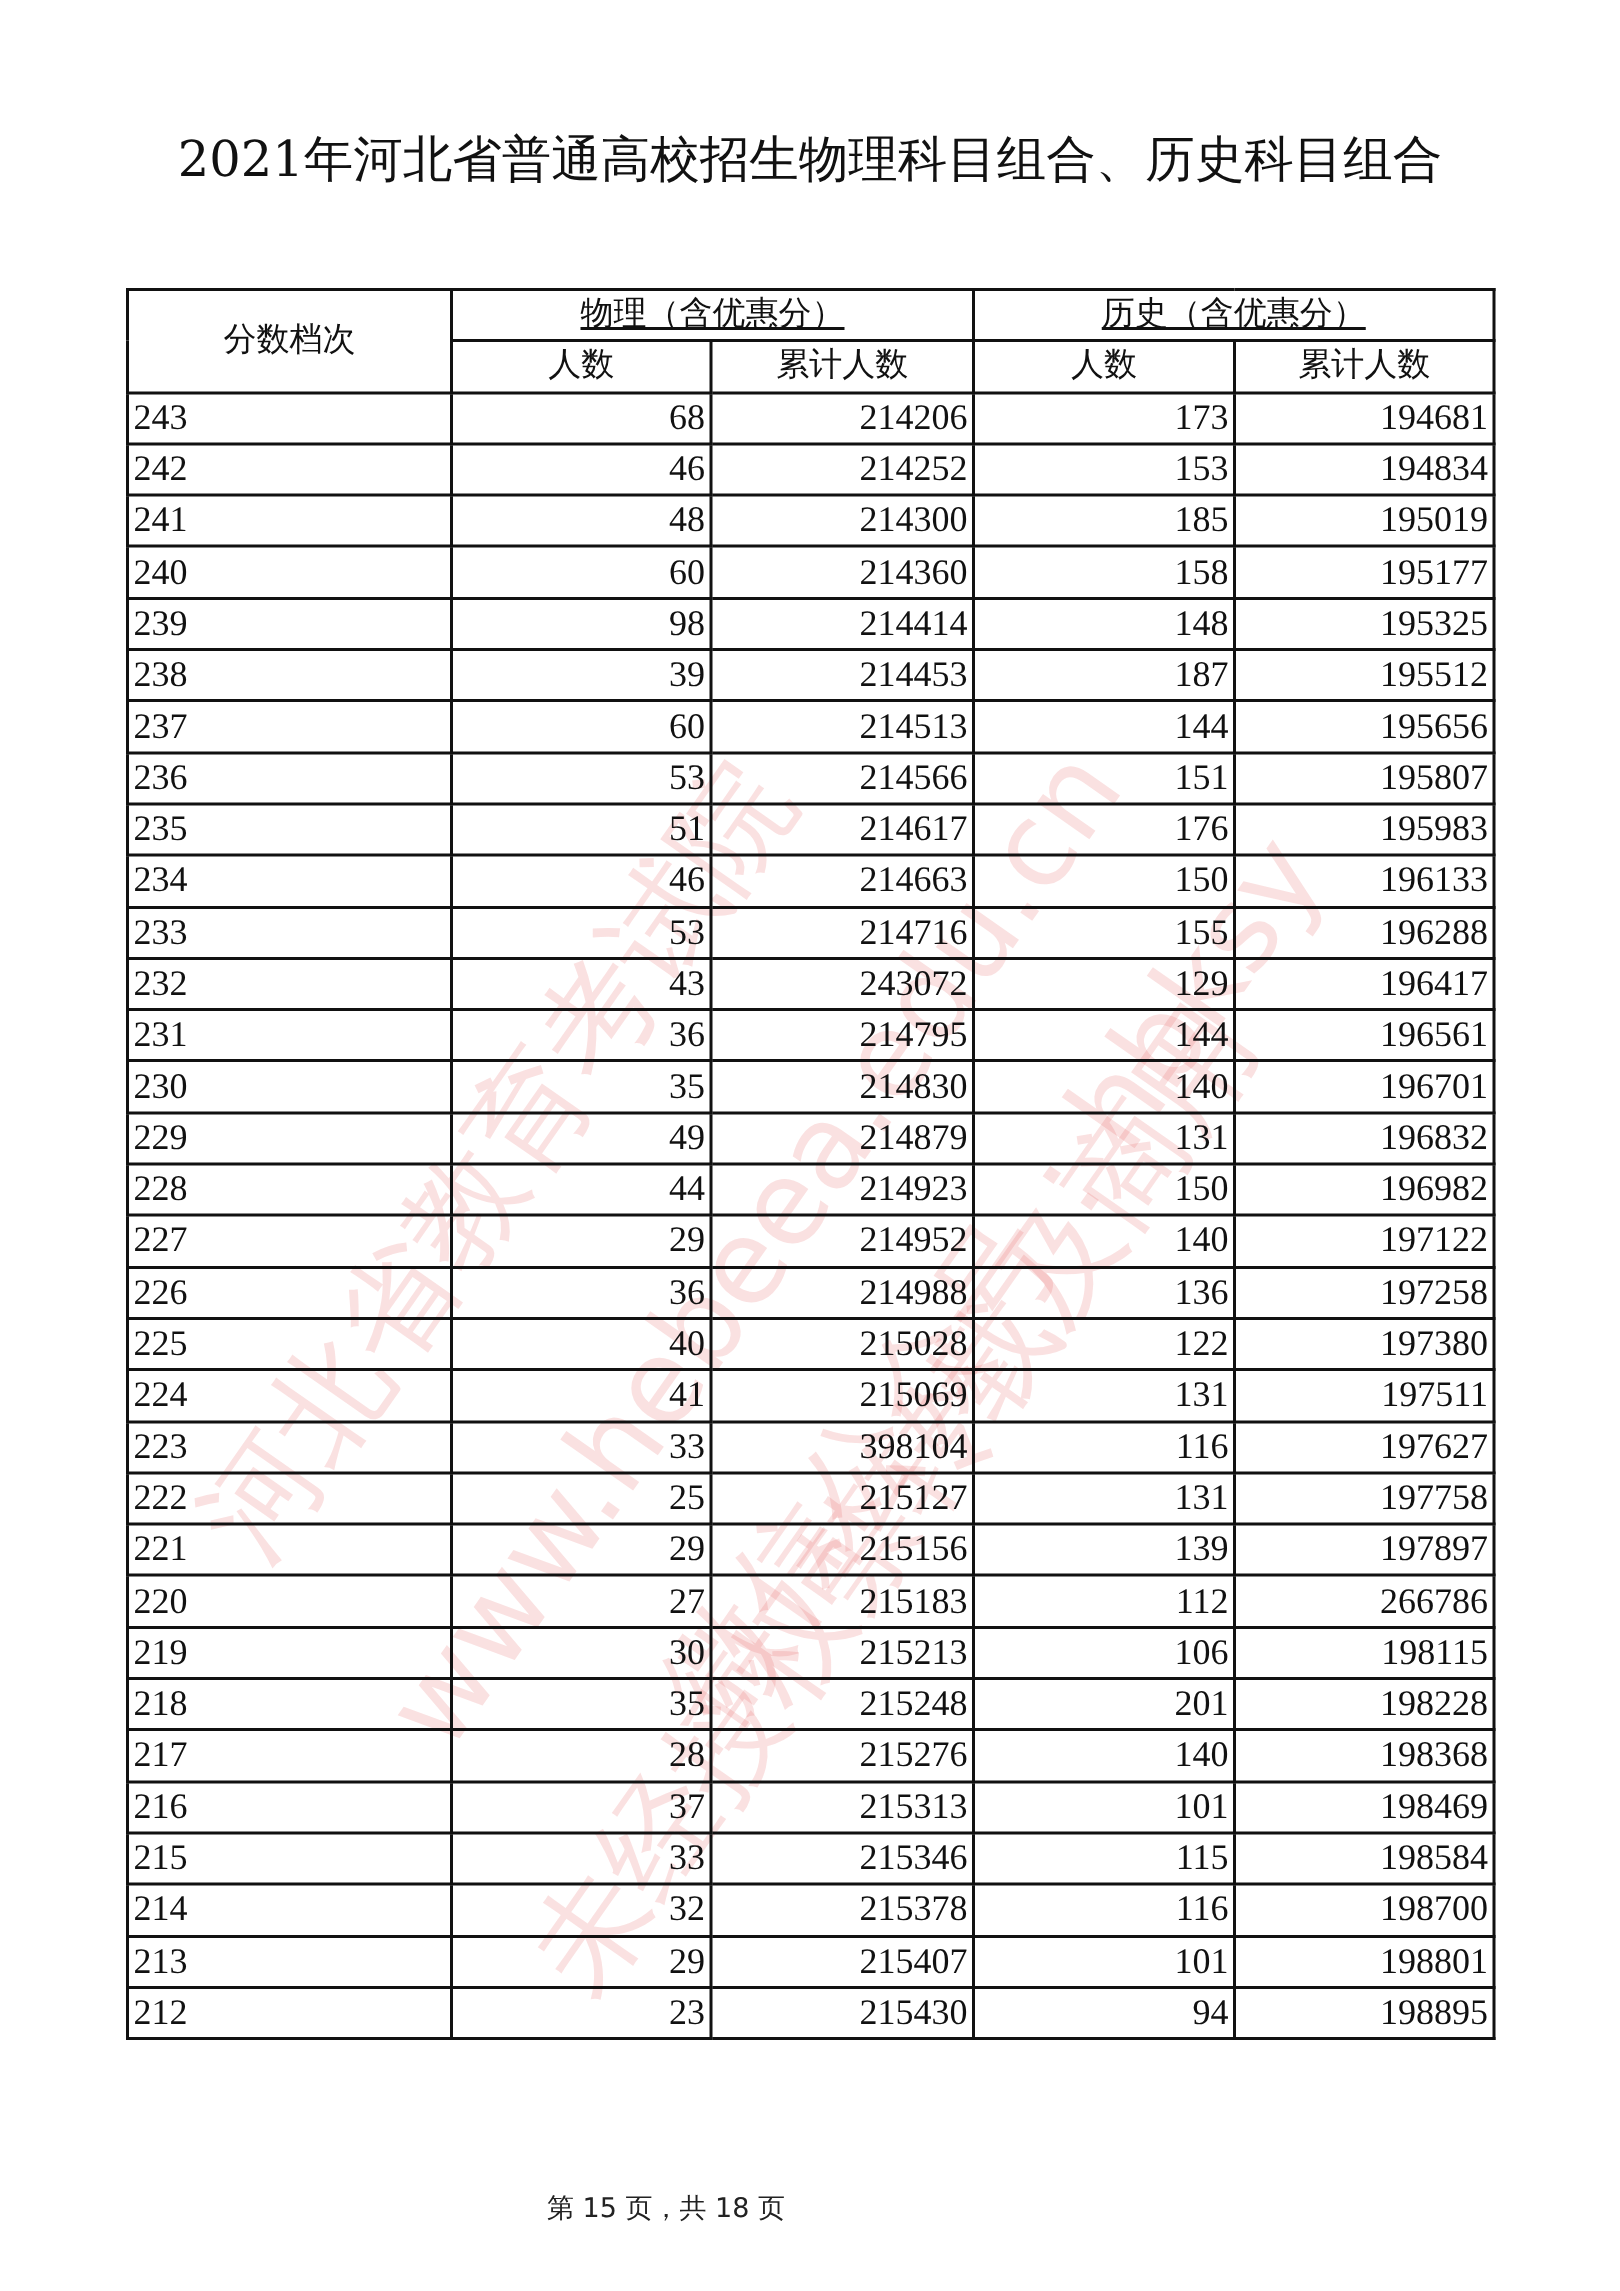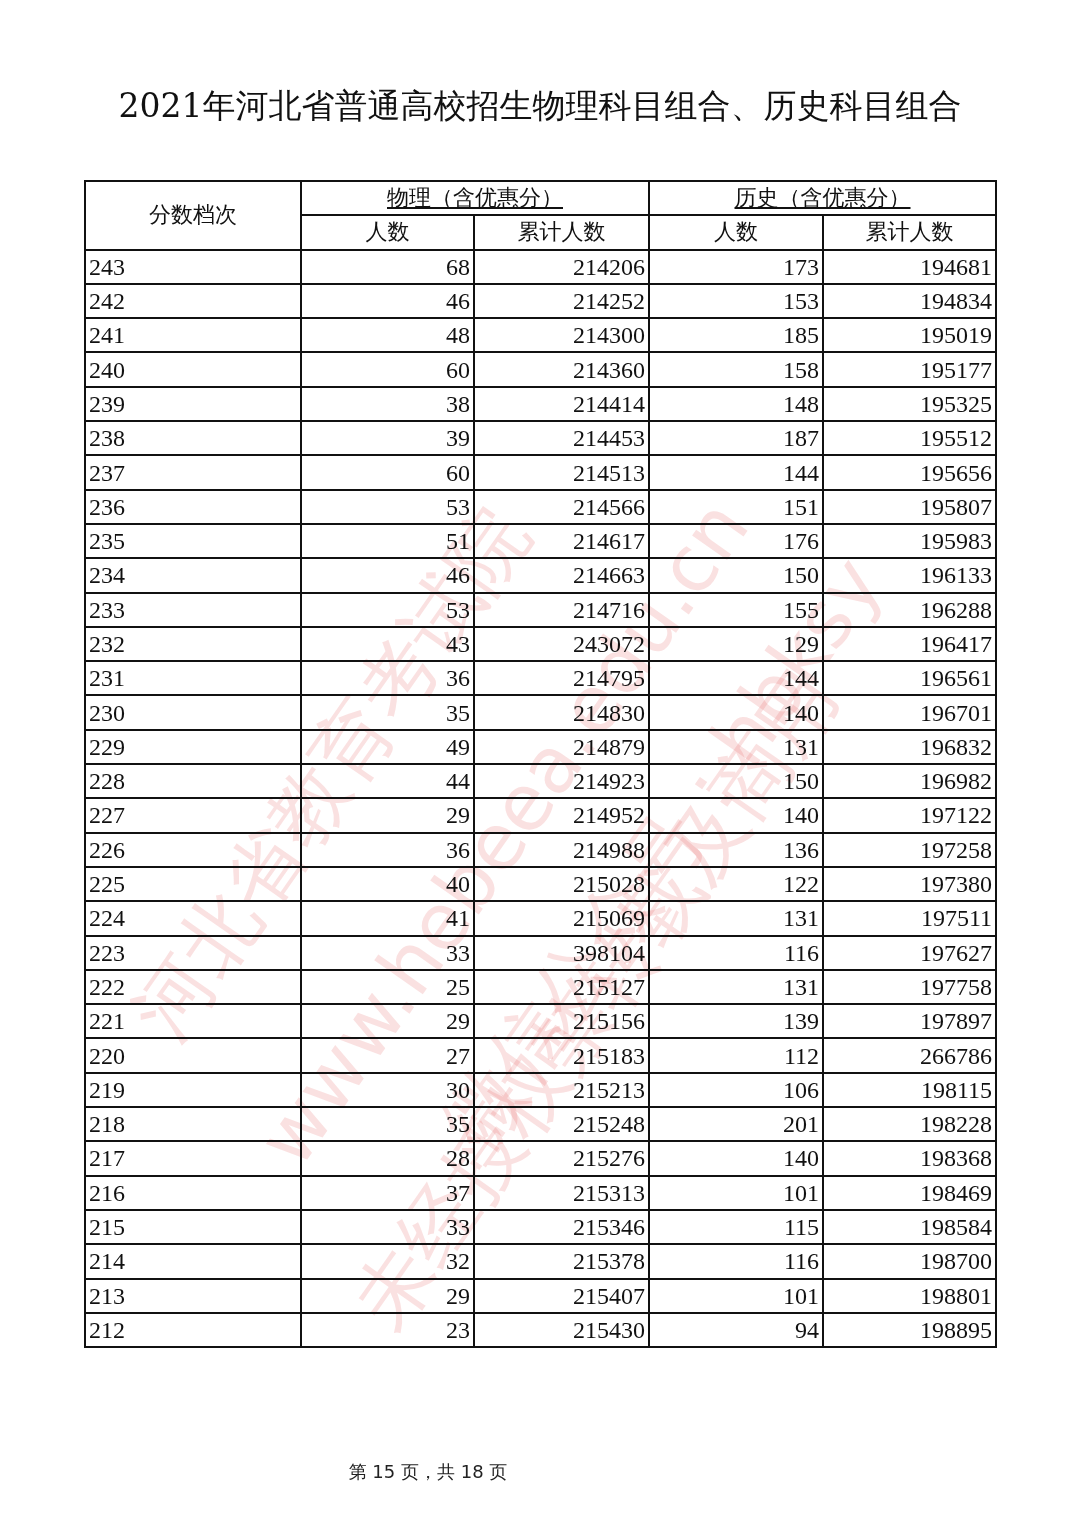"分数档次" table.scores { top: 180px -> 192px }
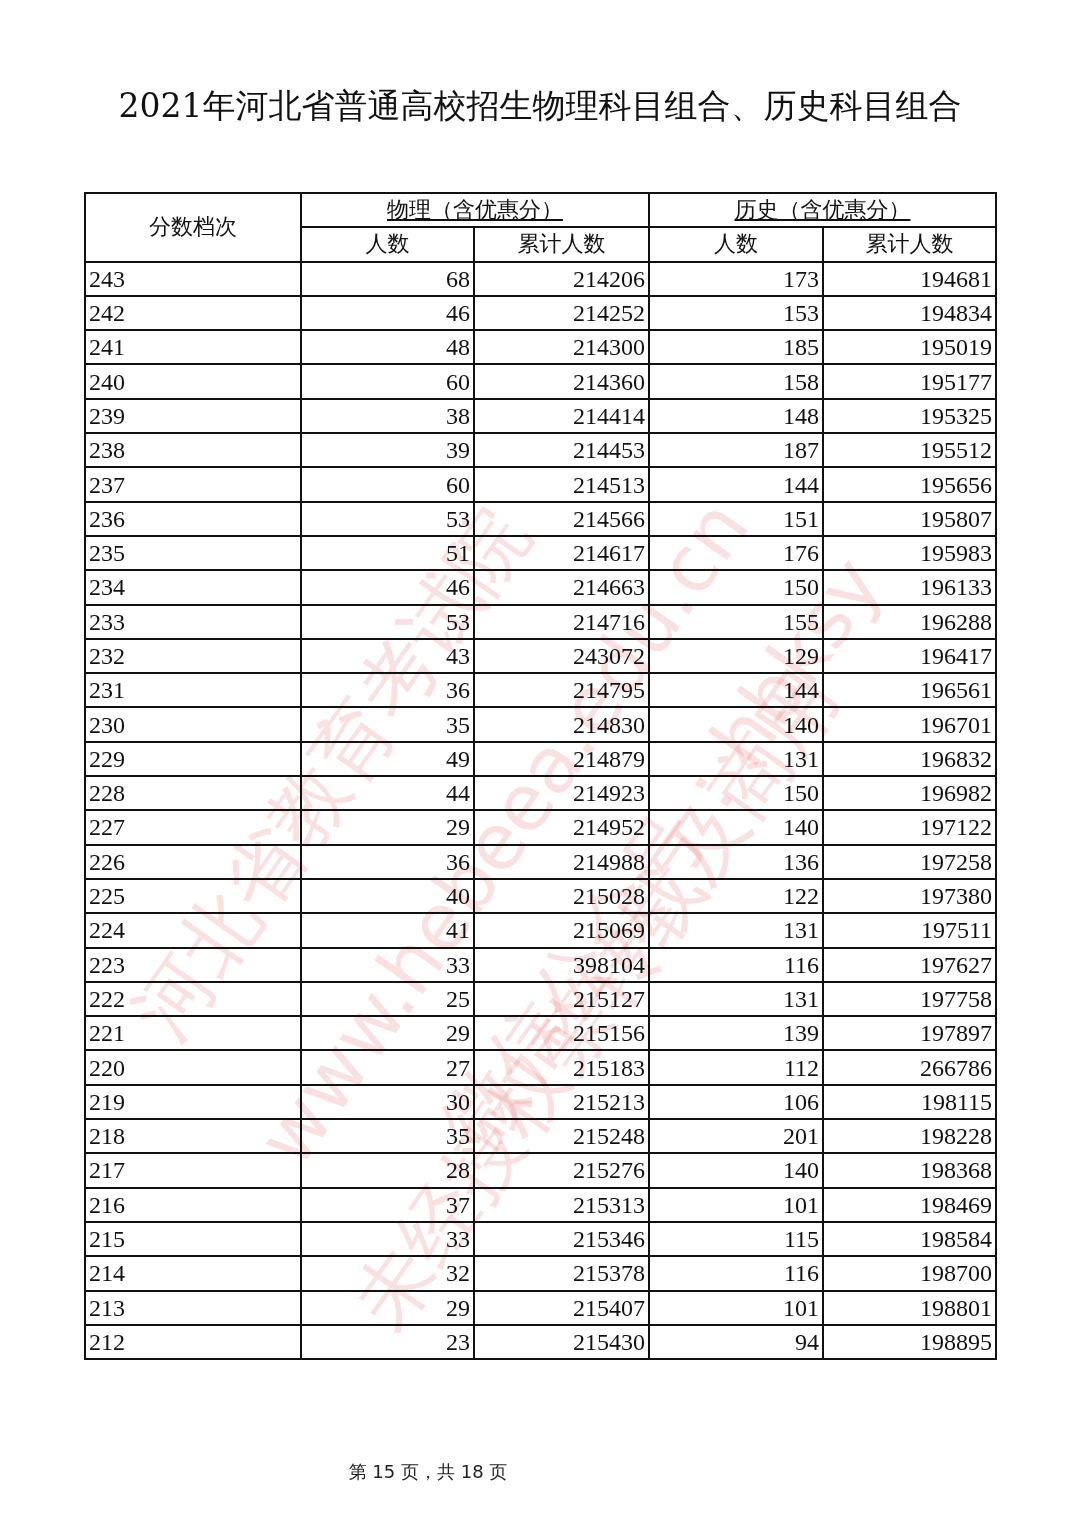"38" td.num { text: 38 -> 98 }
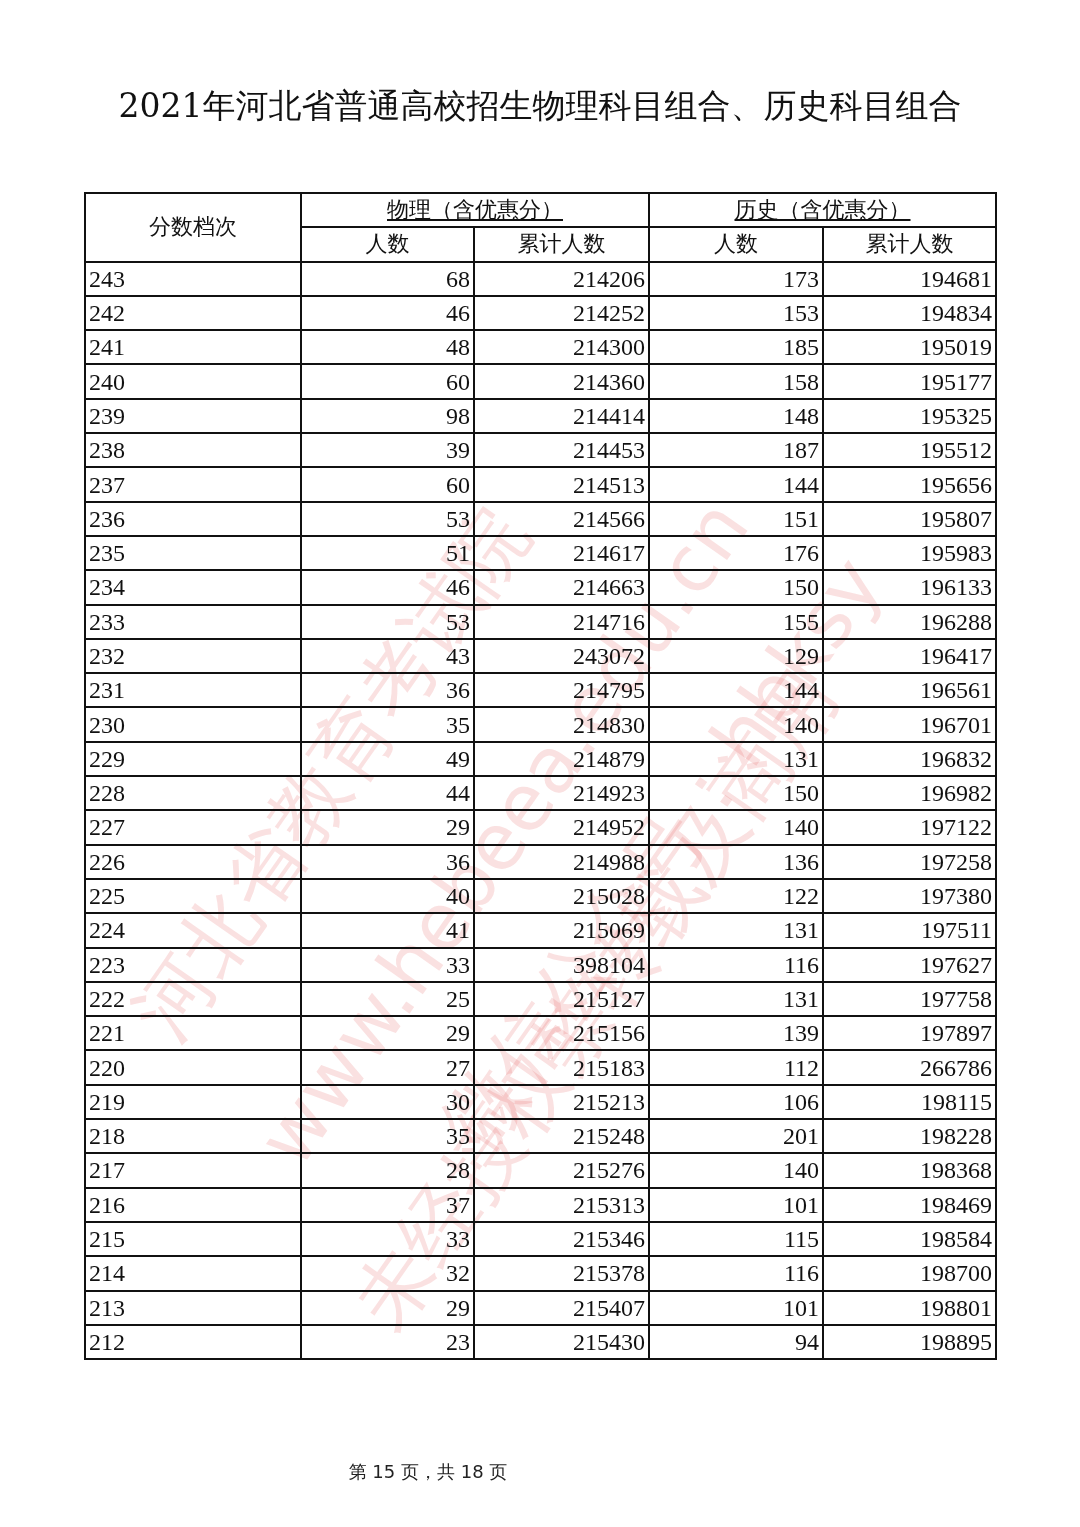"第 15 页，共 18 页" .footer { left: 0 -> 16px }
